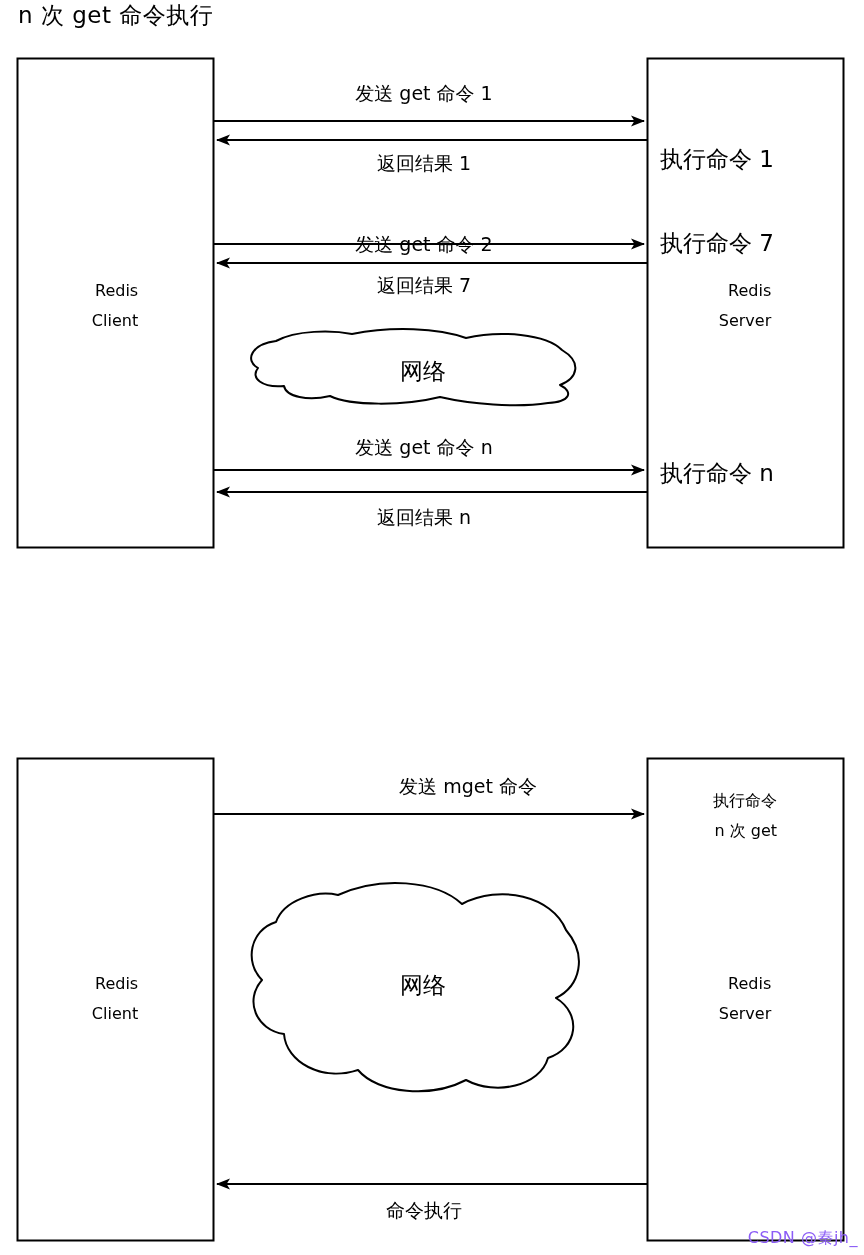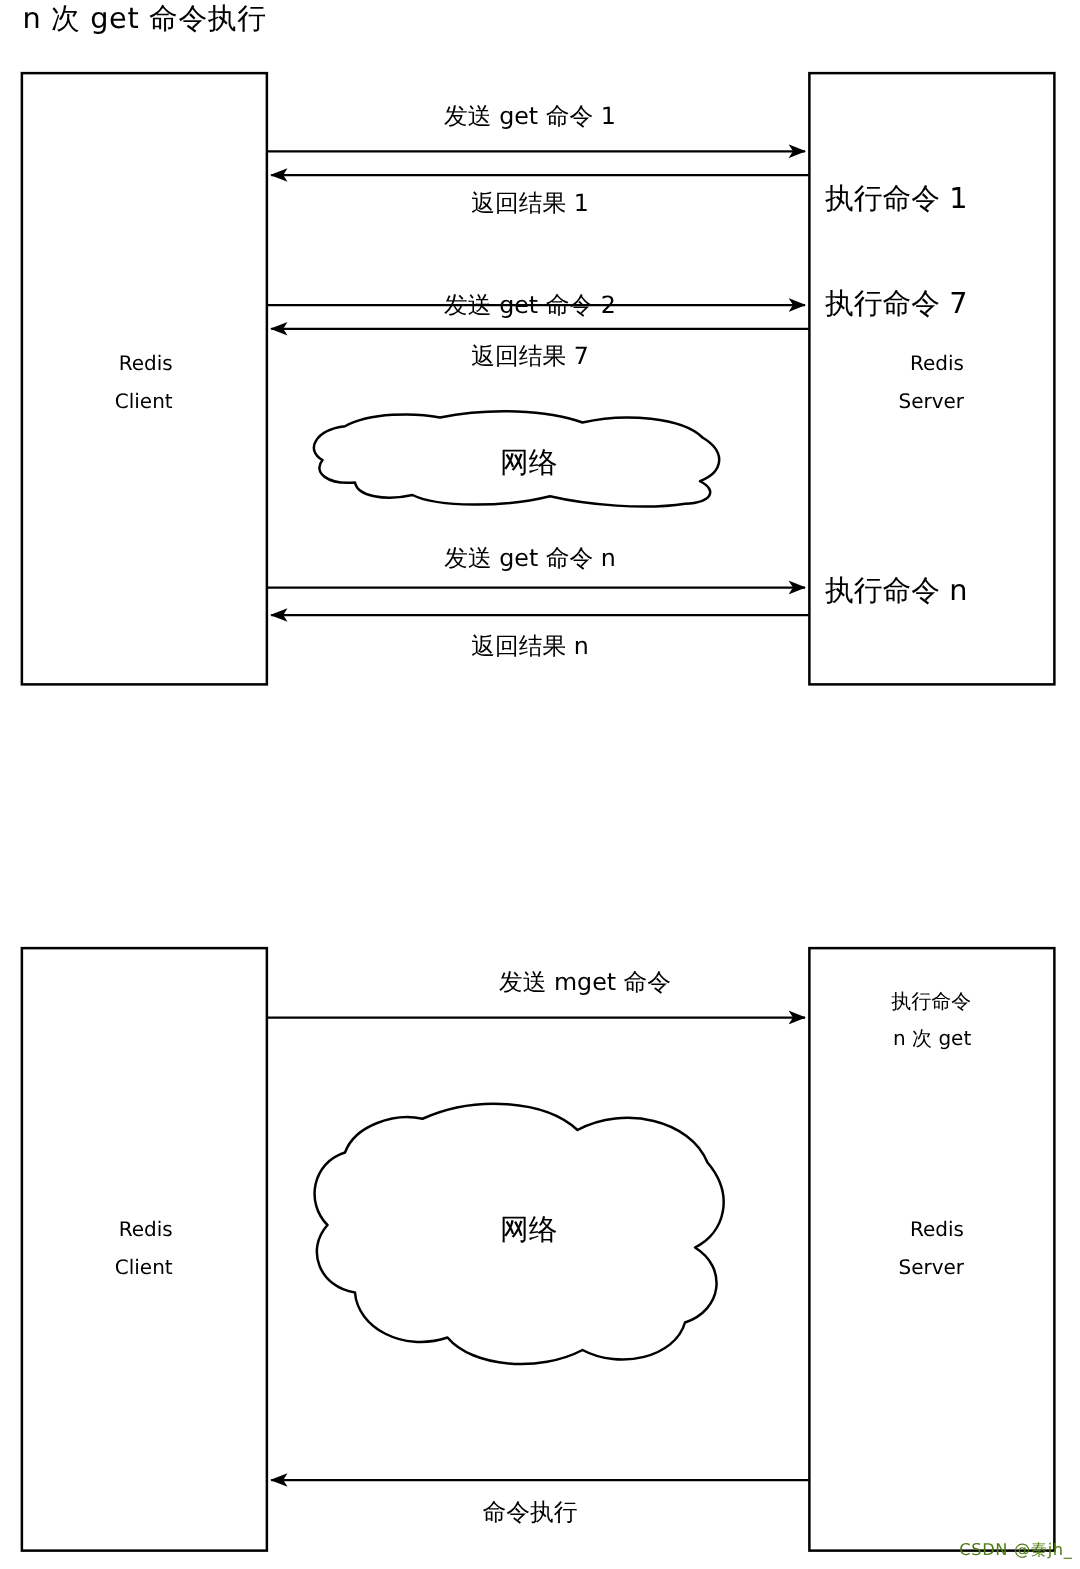"CSDN @秦jh_" .watermark { color: #4d7c0f -> #8b5cf6; font-size: 13px -> 16px }
